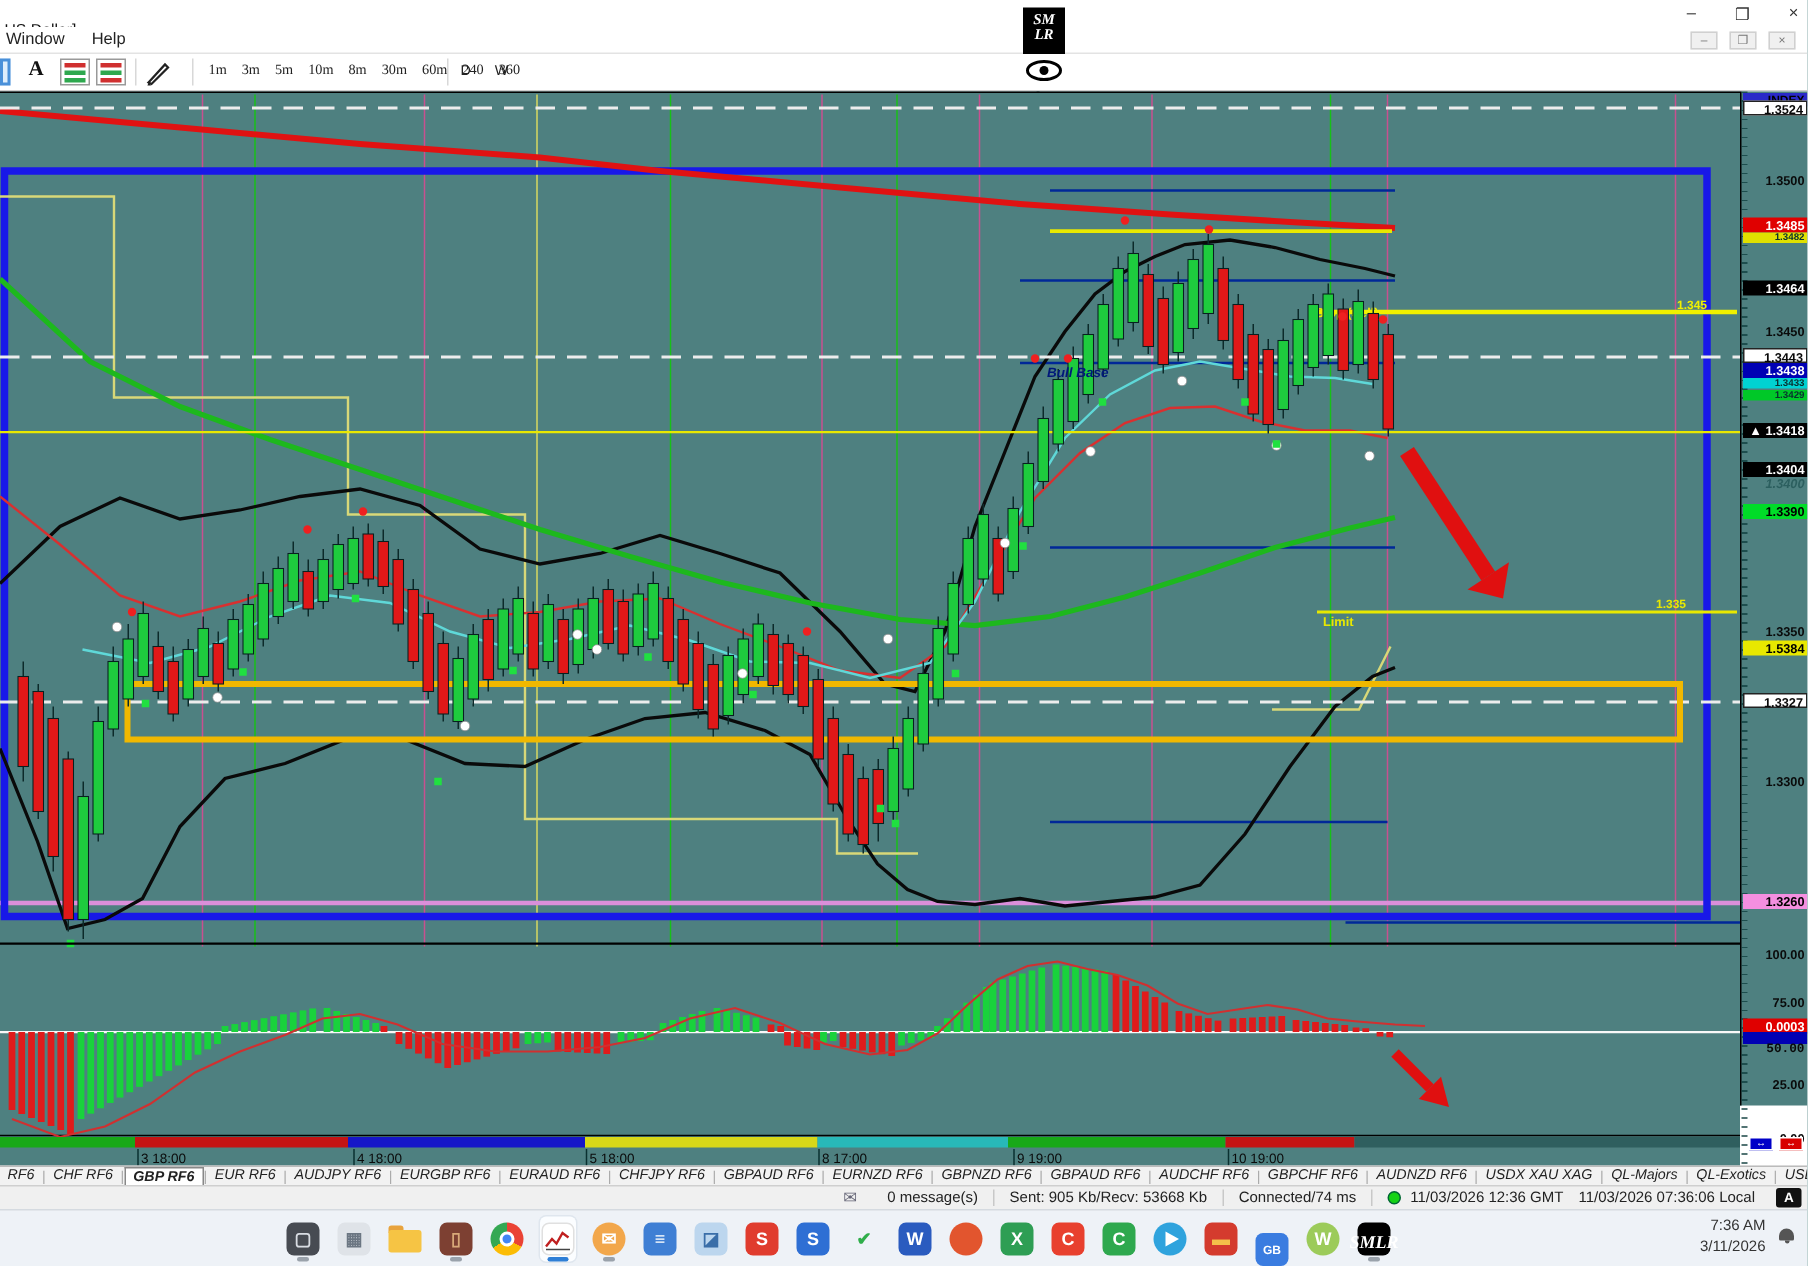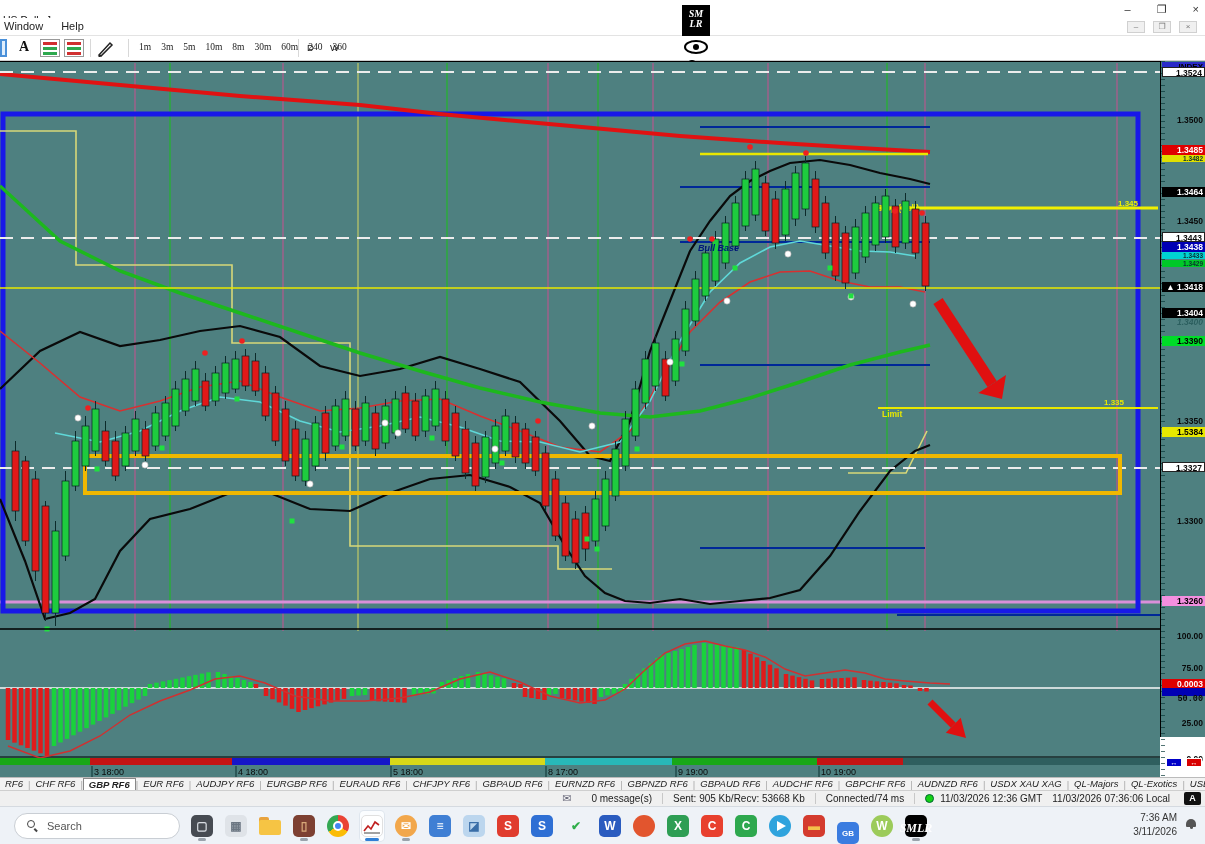"Search" div { html: <div> <span> <i></i> <b></b> </span> <span>Search</span> </div> -> none }
